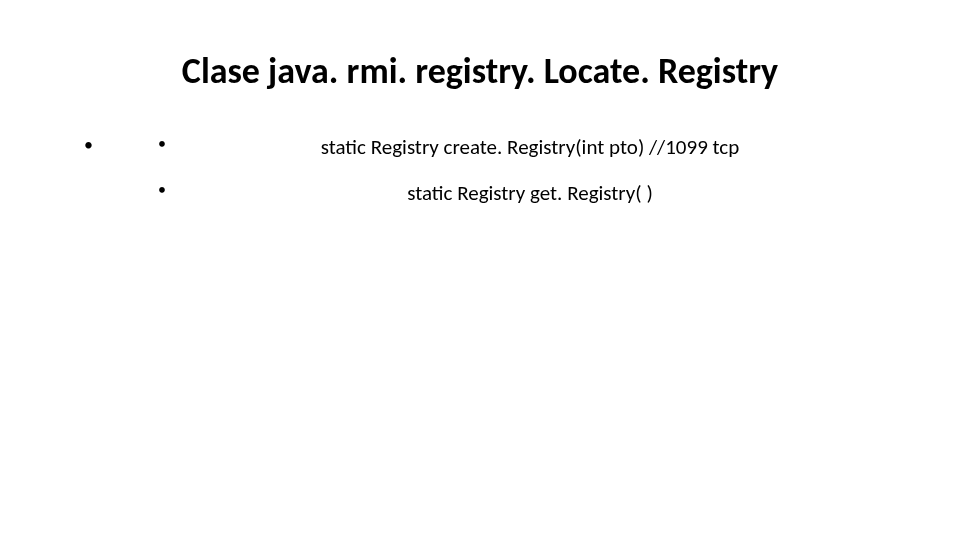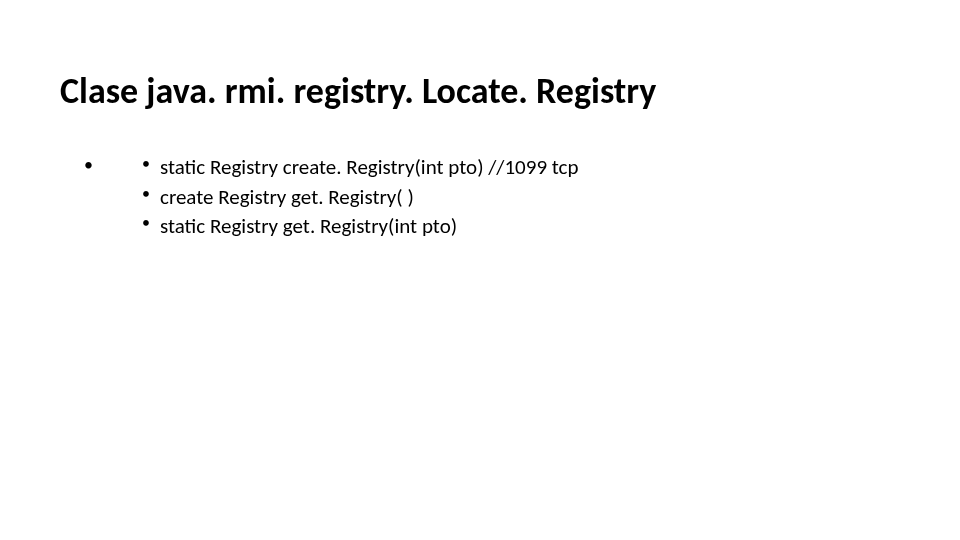"Clase java. rmi. registry. Locate." .slide { padding: 70px 60px 0 60px -> 50px 60px 0 60px; text-align: none -> center }
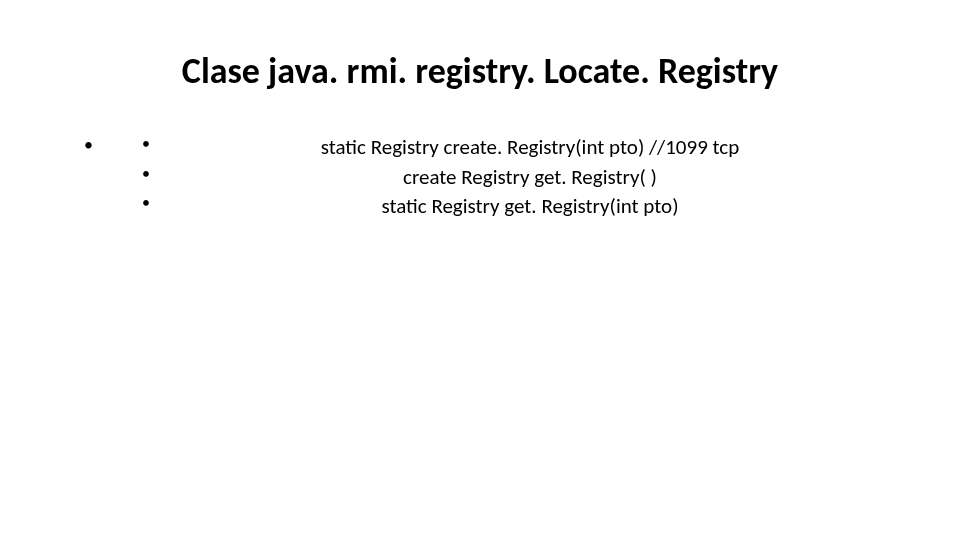"static Registry create. Registry(int" .inner-list > li { margin: 0 -> 16px }
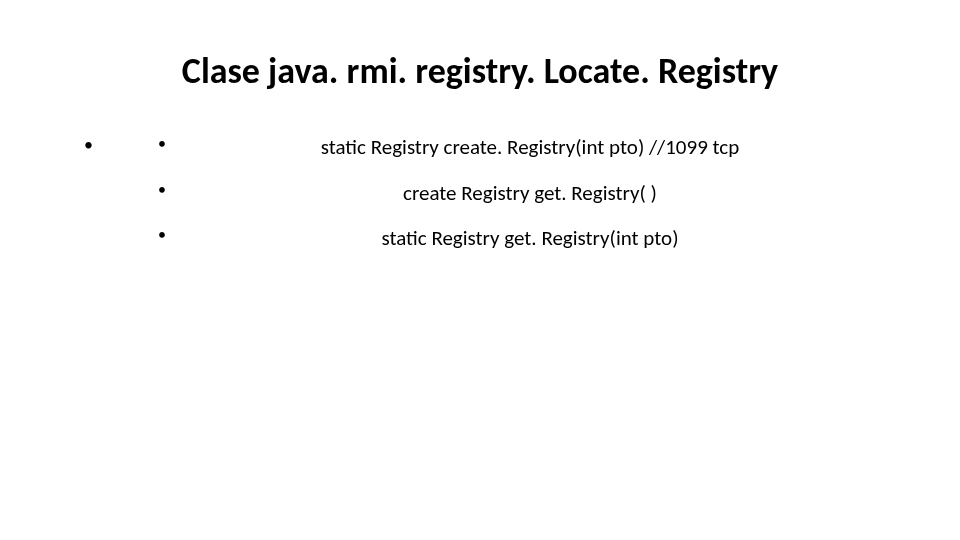"create Registry get. Registry( )" span { text: create -> static }
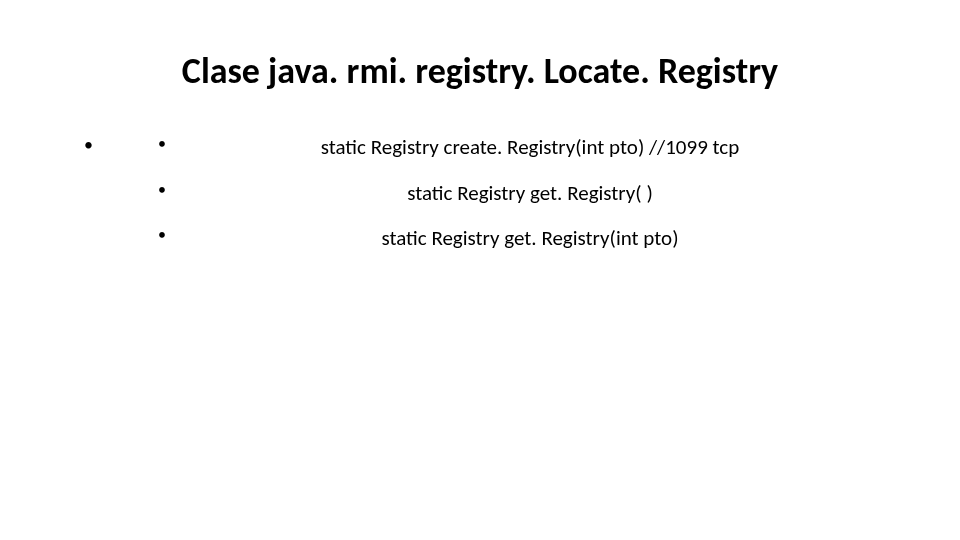"static Registry get. Registry(int pto)" li { html: <li><span>static Registry get. Registry(int pto)</span></li> -> none }
